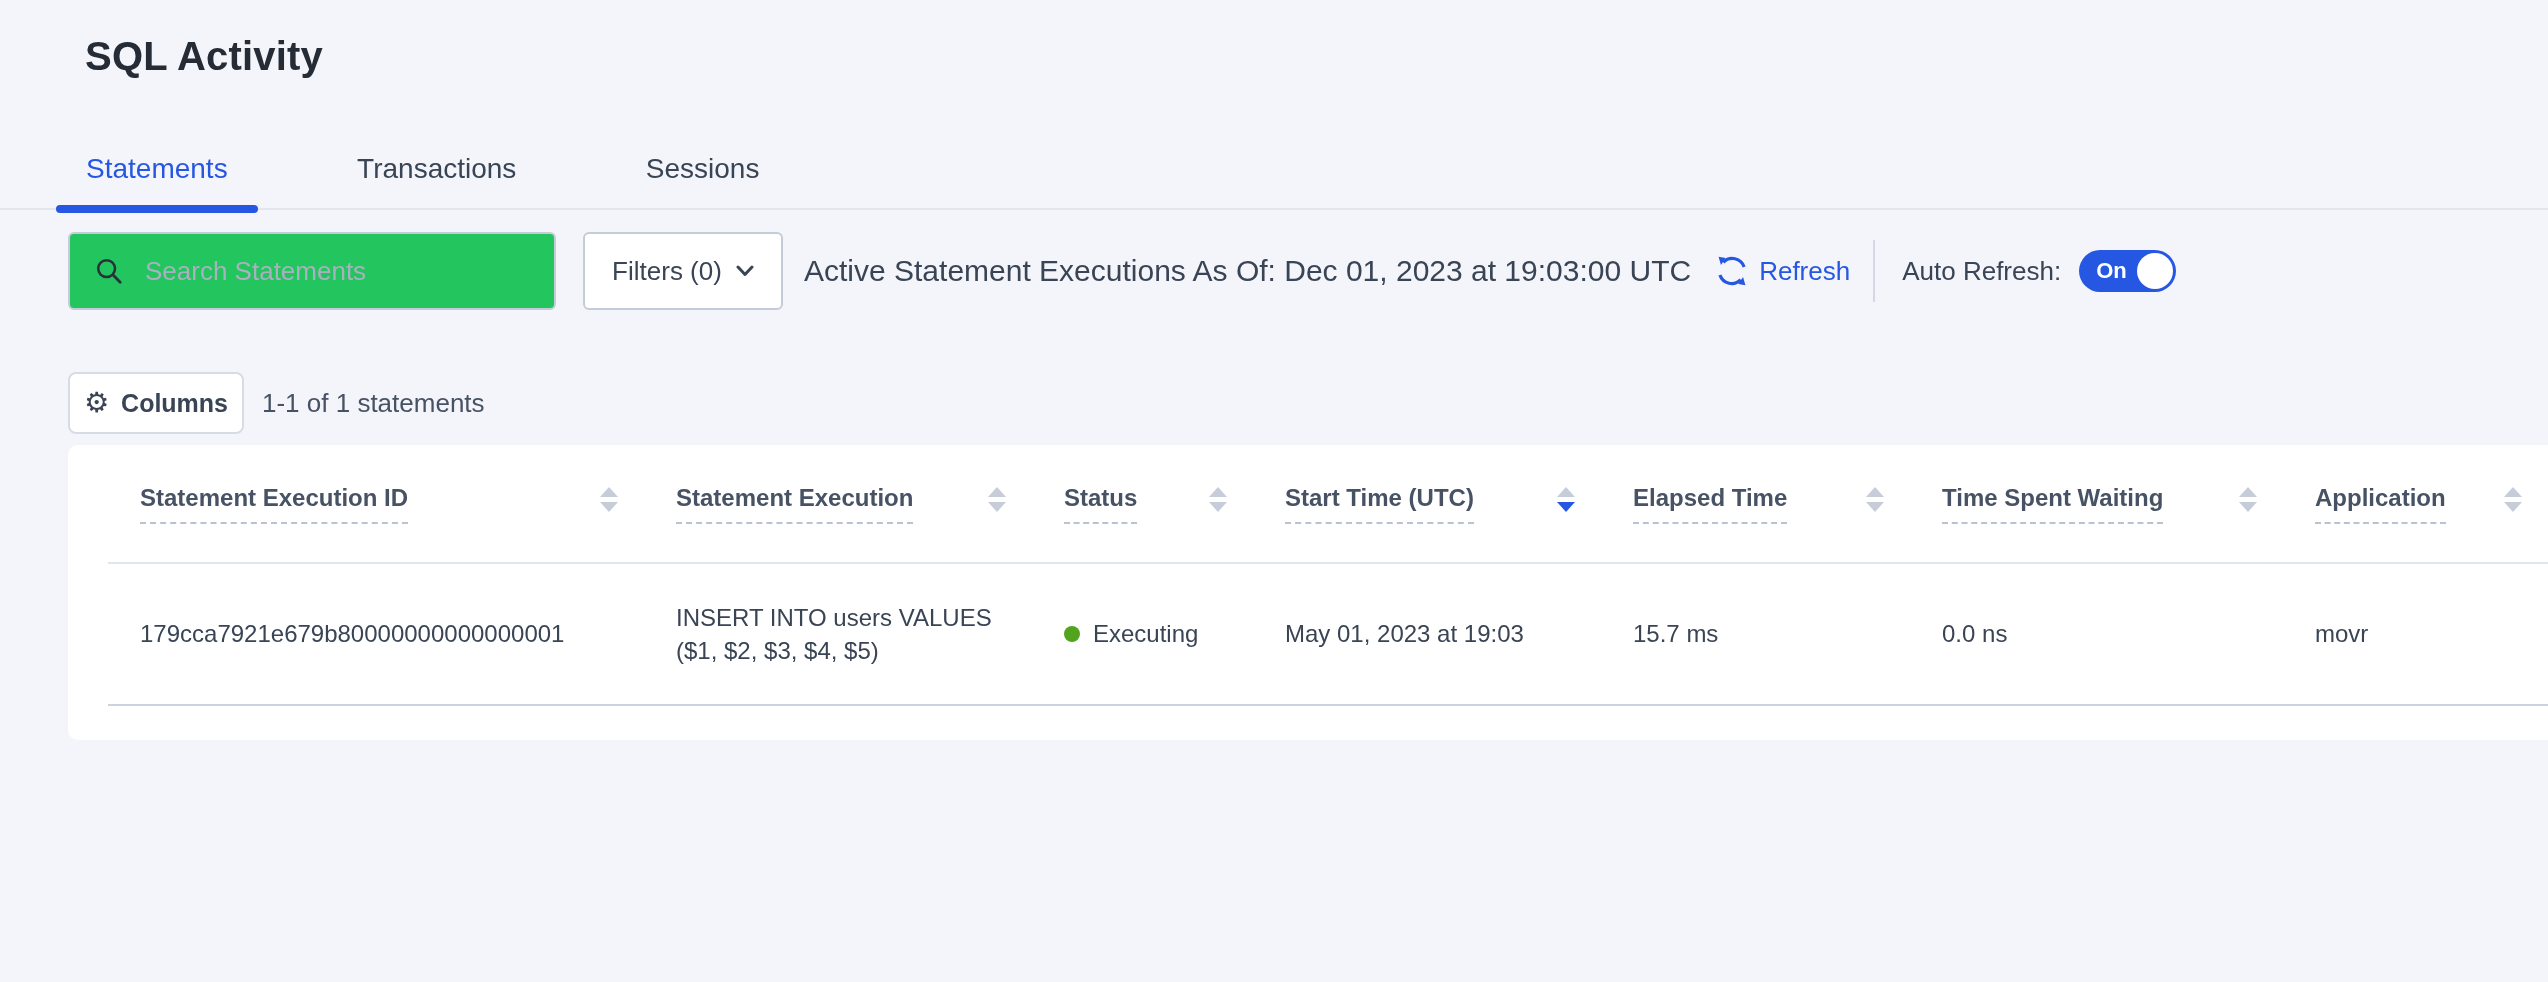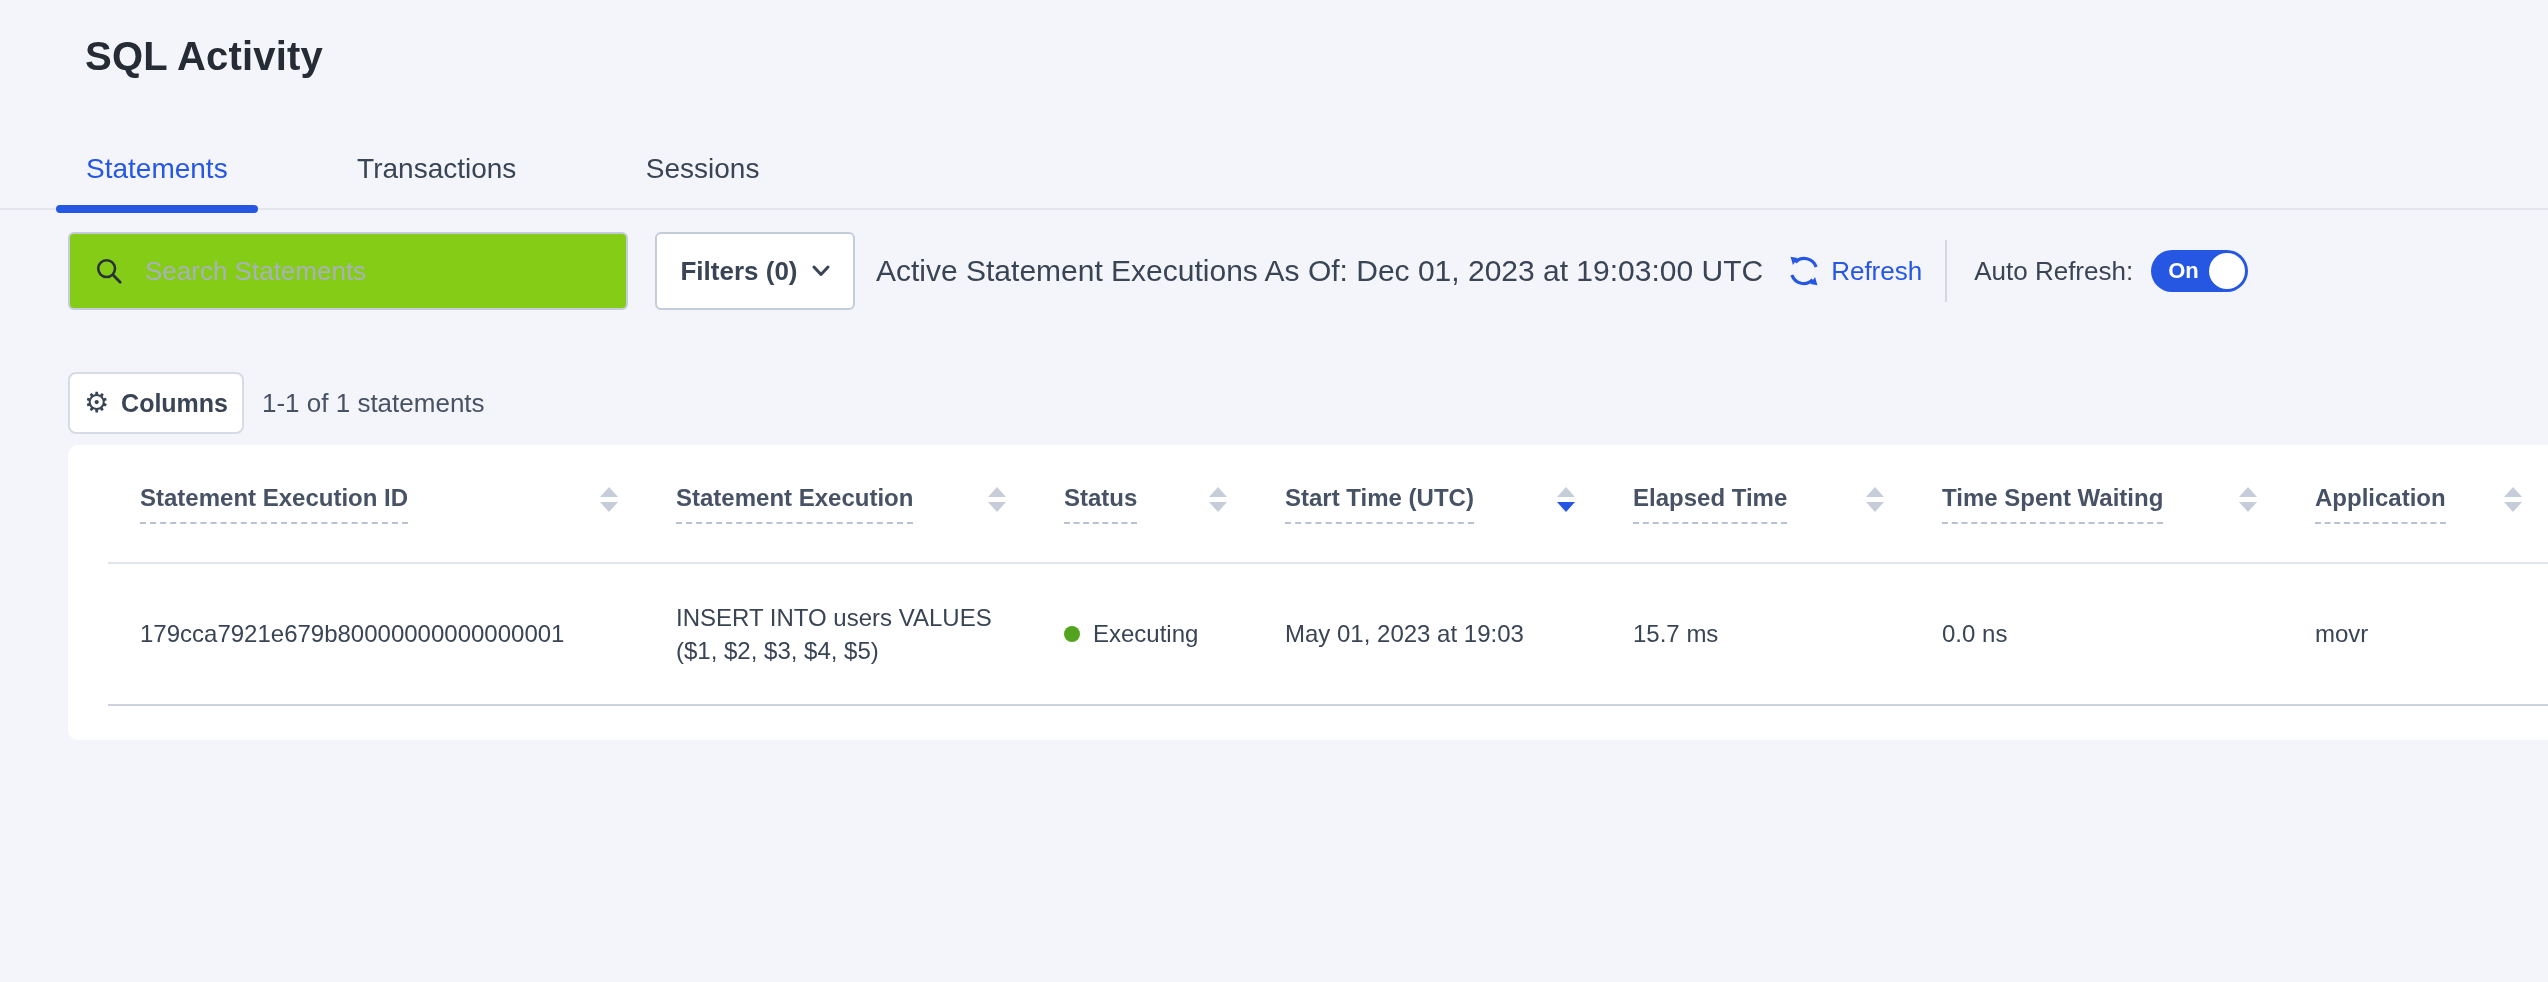"Search Statements" .search-box { background: #84cc16 -> #22c55e; width: 560px -> 488px }
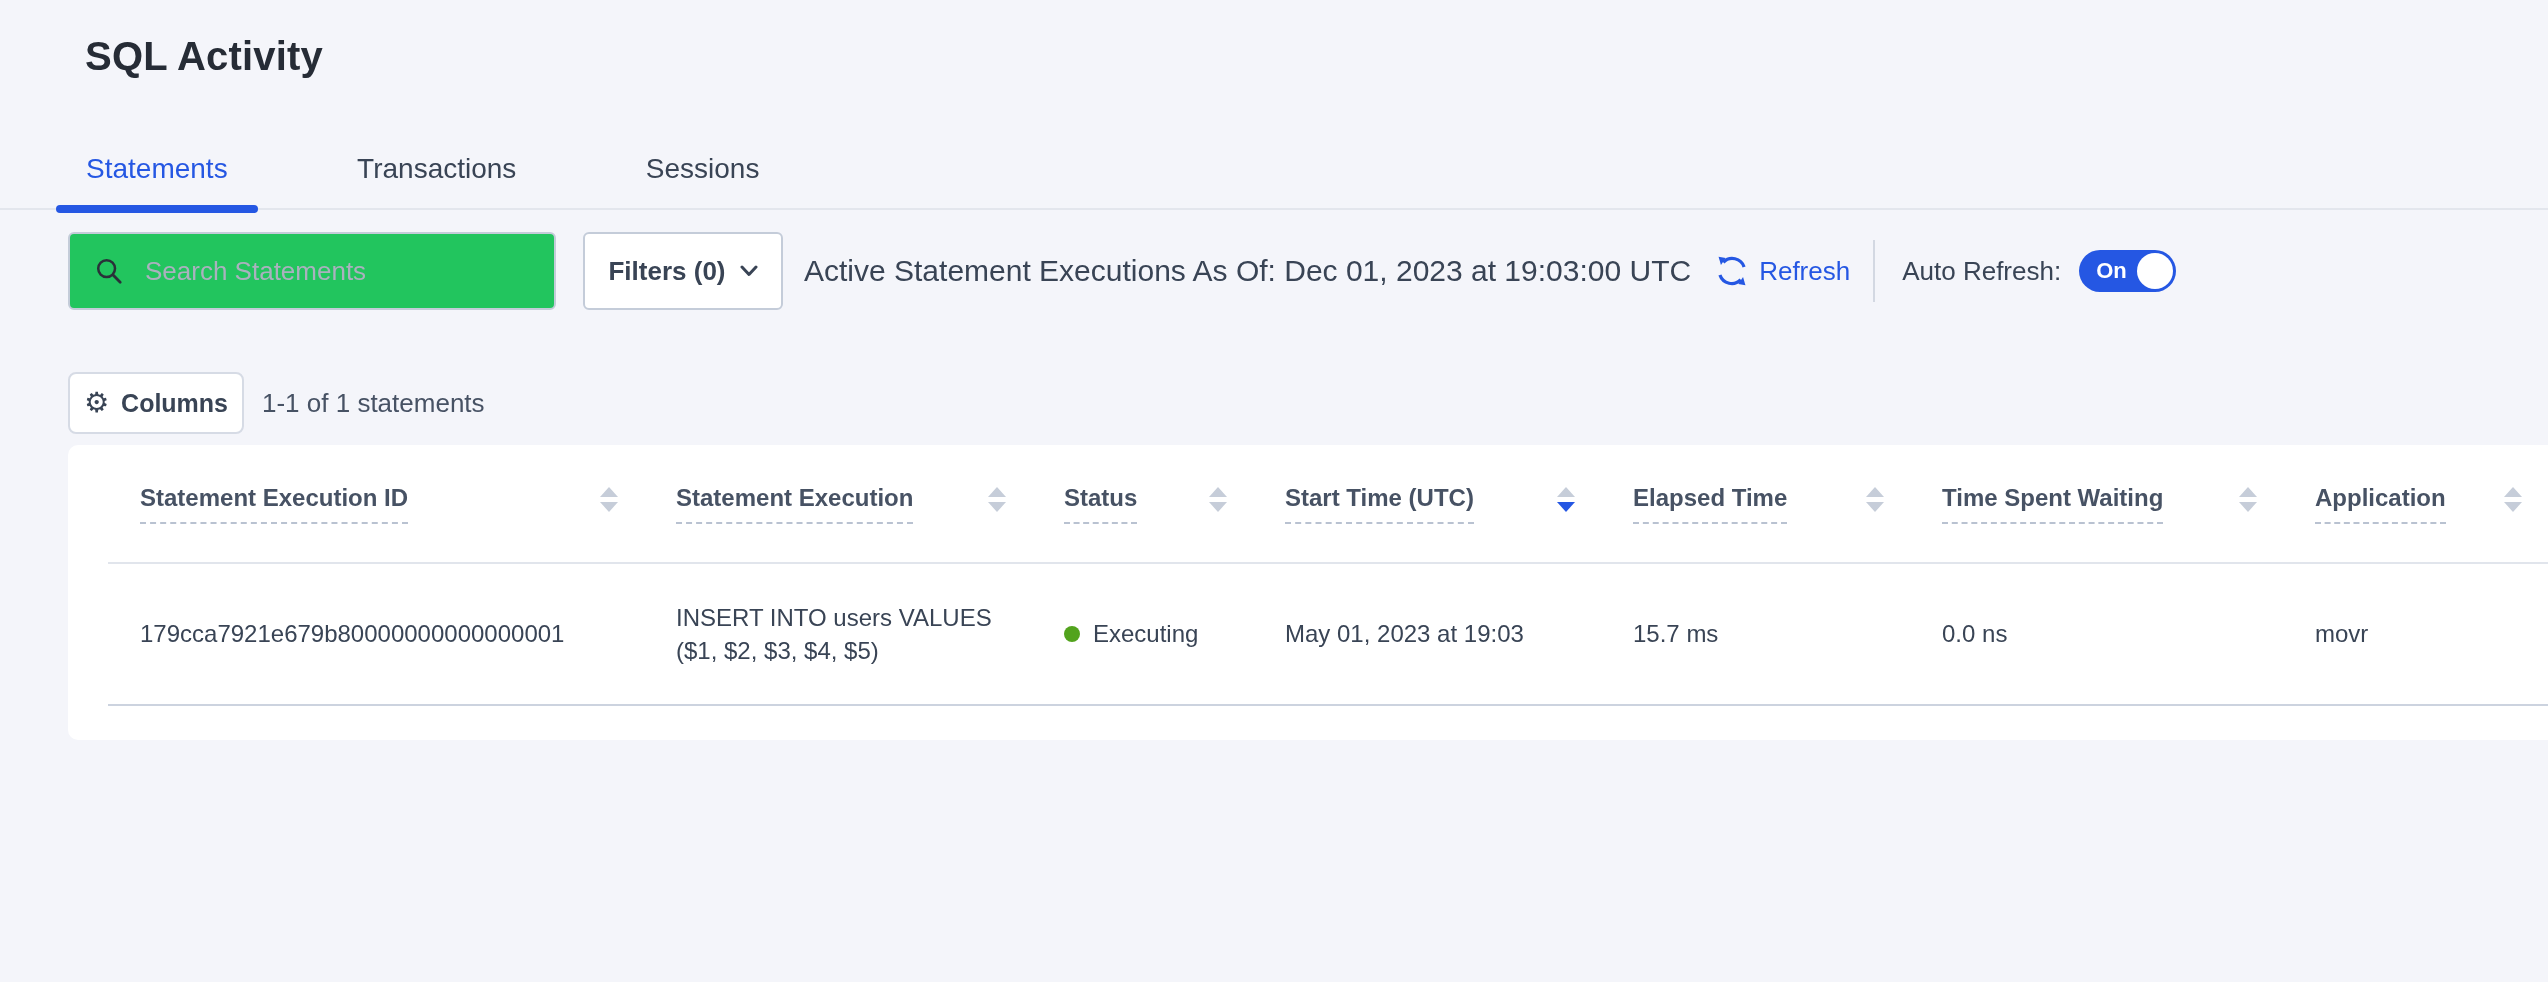"Filters (0)" .filters-btn { font-weight: bold -> normal }
